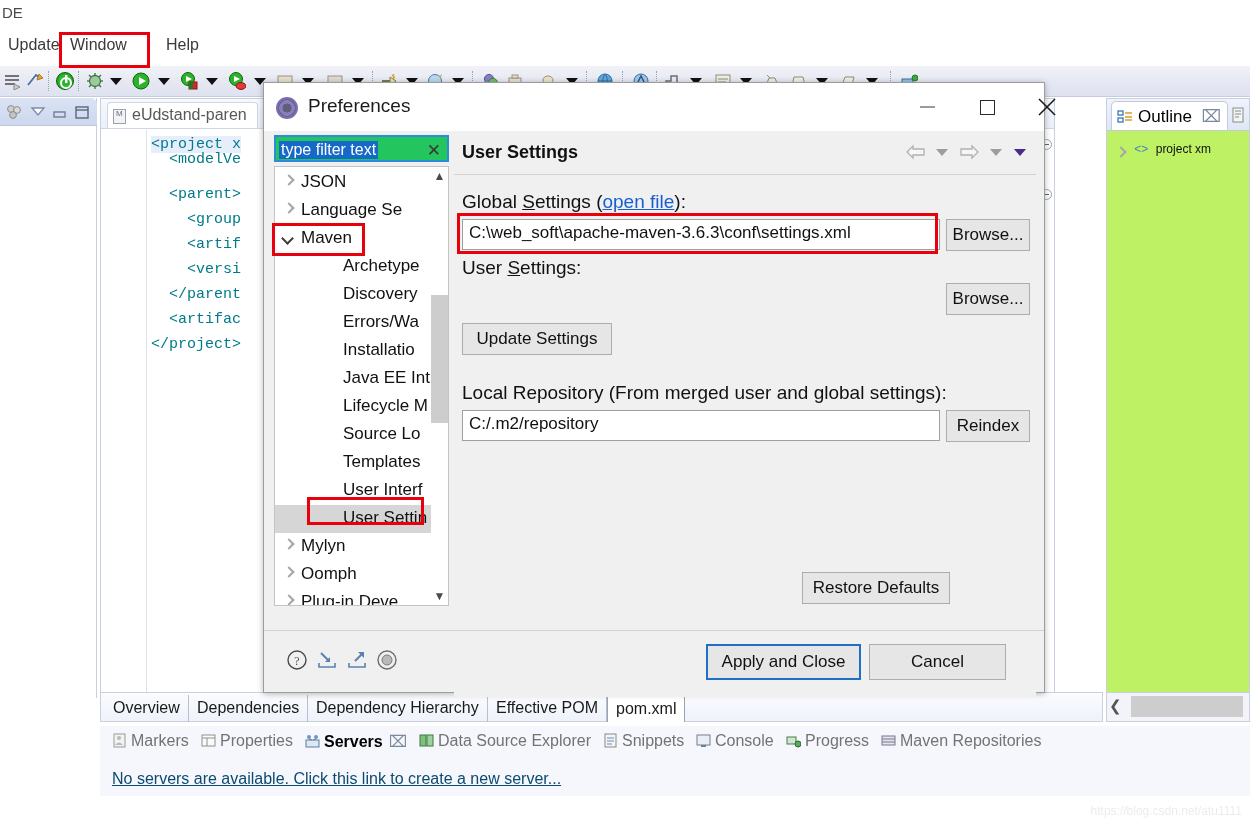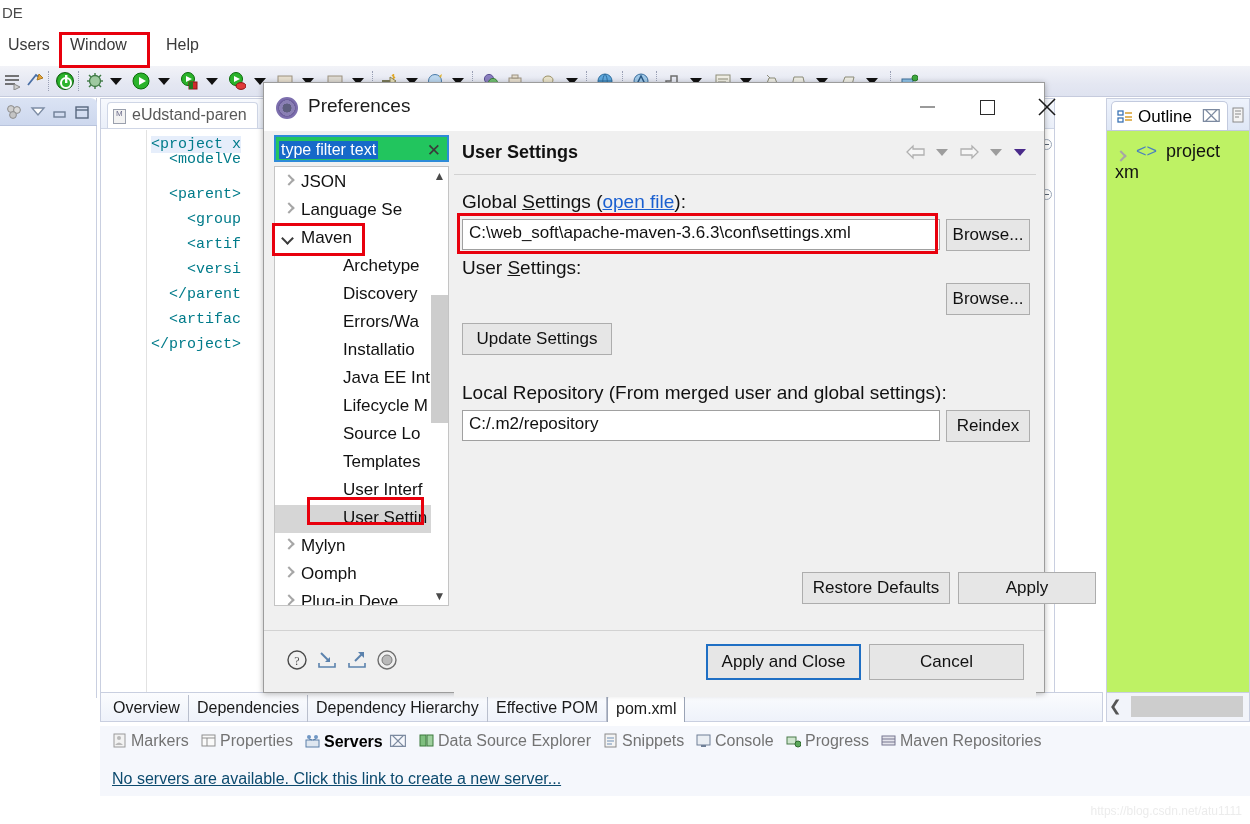"Users" div.menu-item { text: Users -> Update }
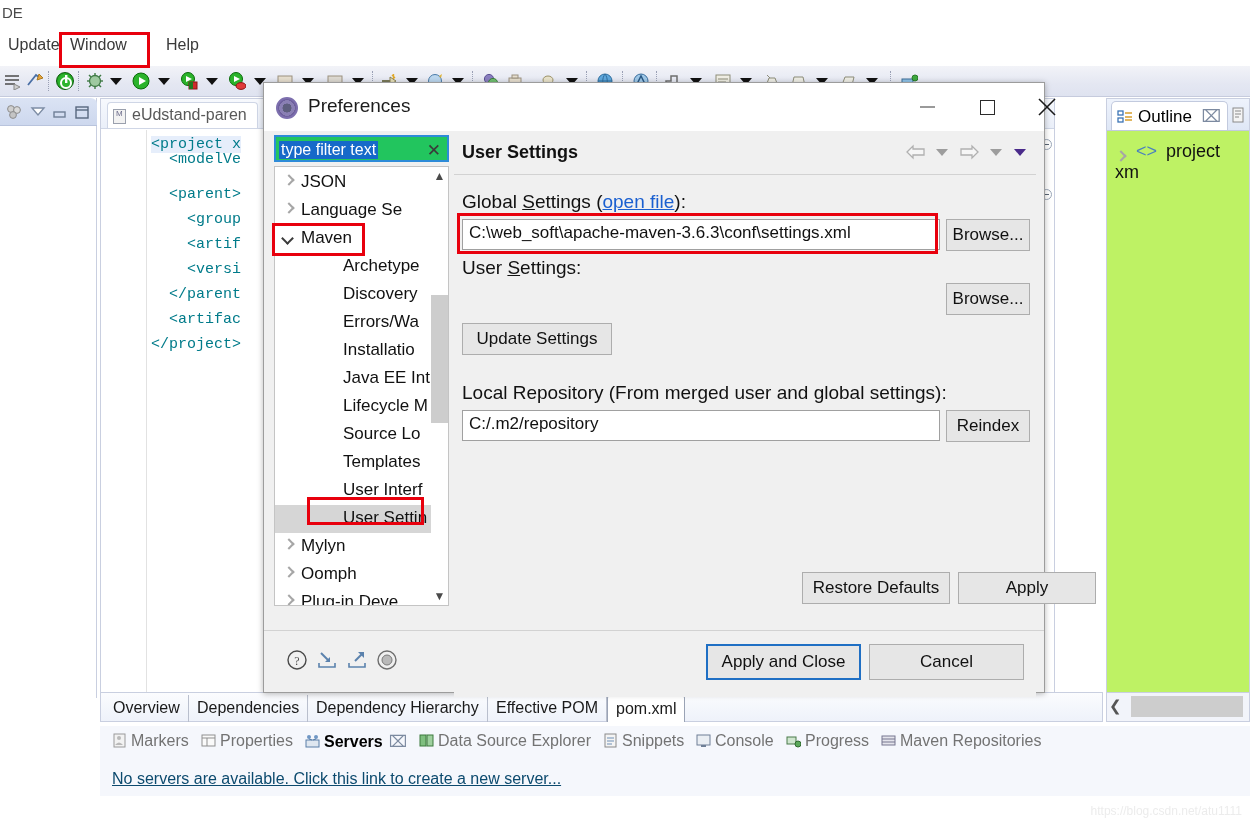"<> project xm" .outline-row { font-size: 18px -> 12px }
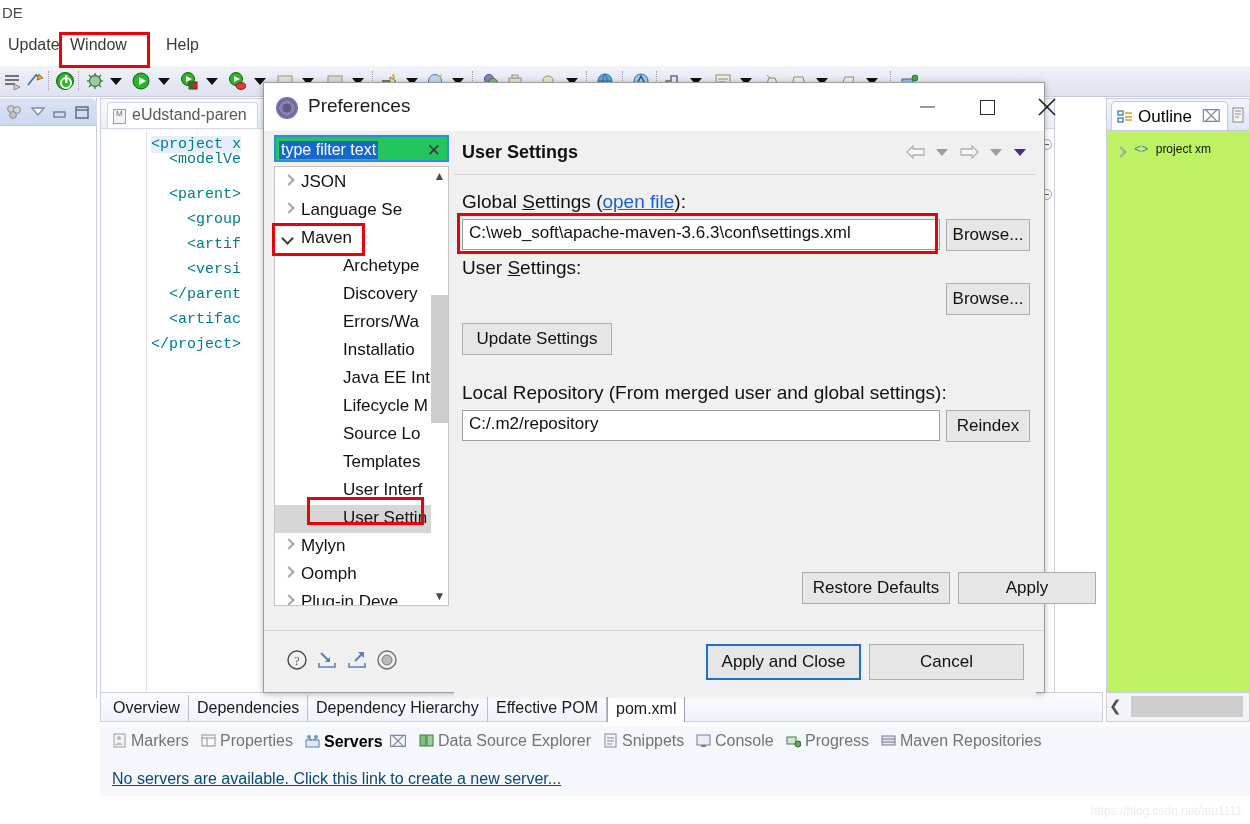"Apply" div.btn { html: <div>Apply</div> -> none }
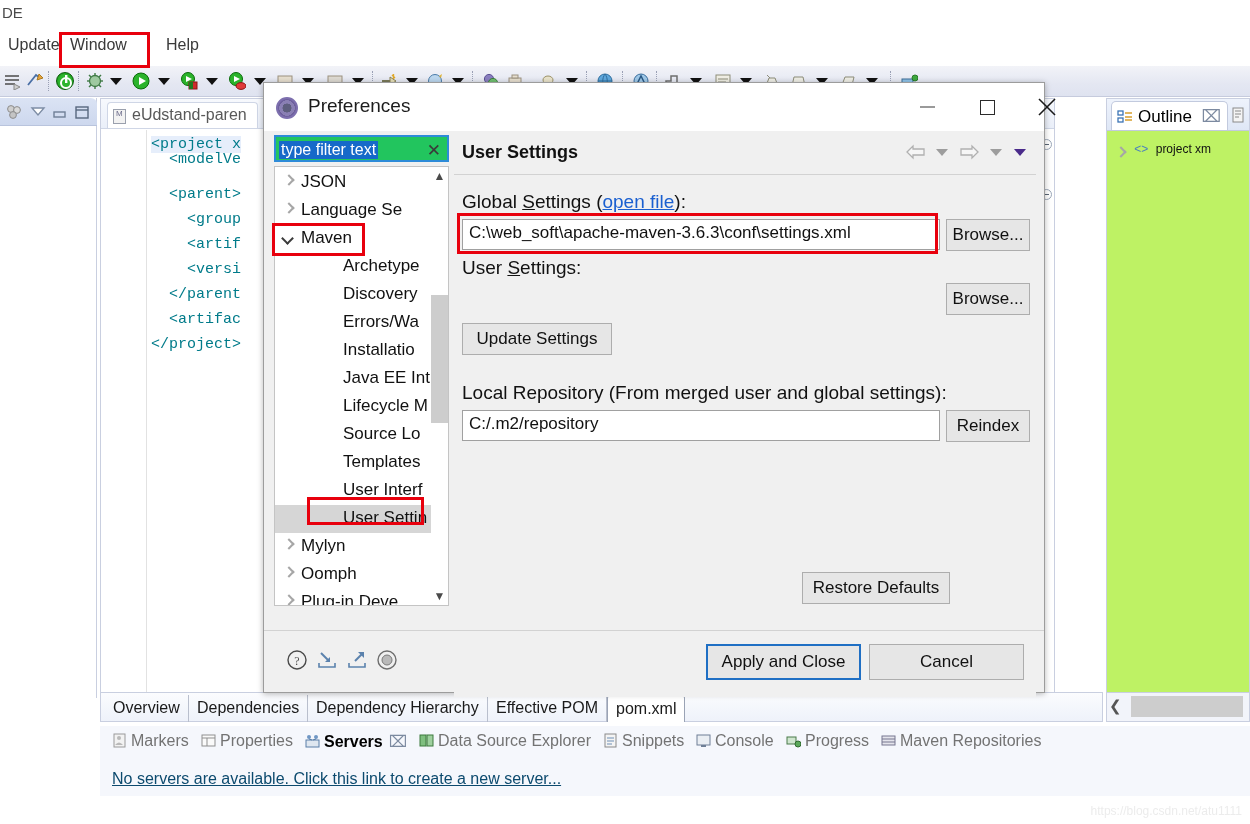"Cancel" div.btn { width: 155px -> 137px }
